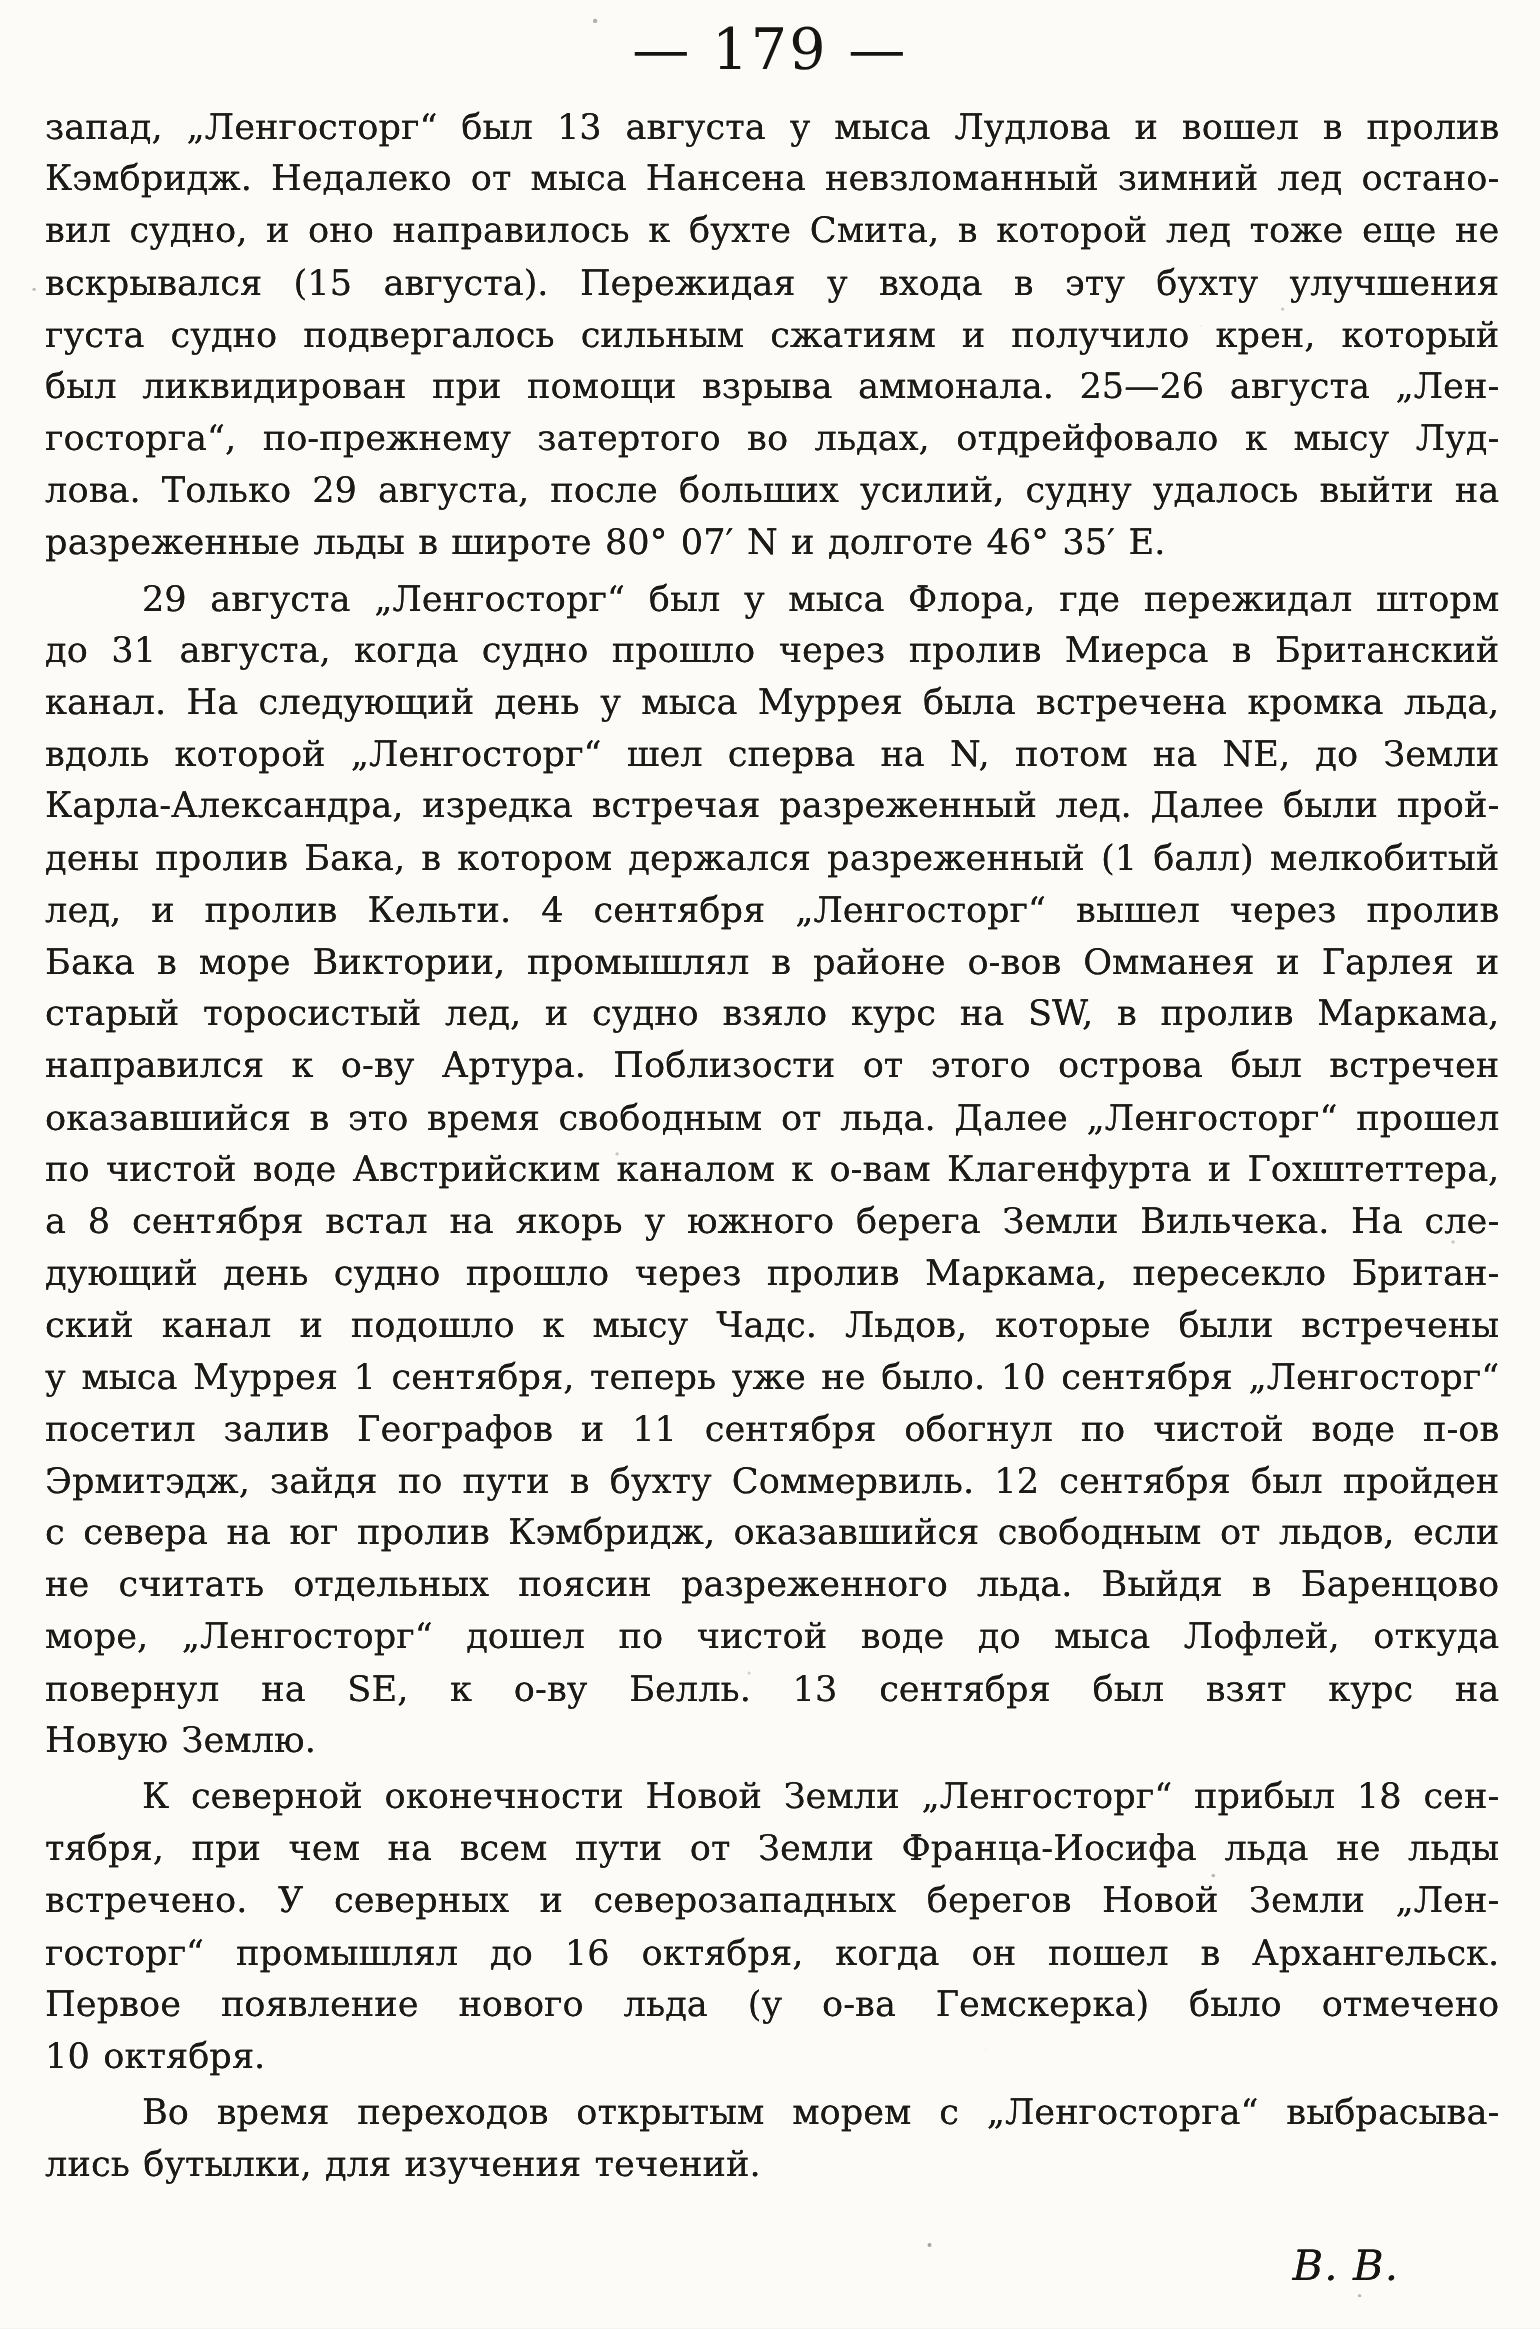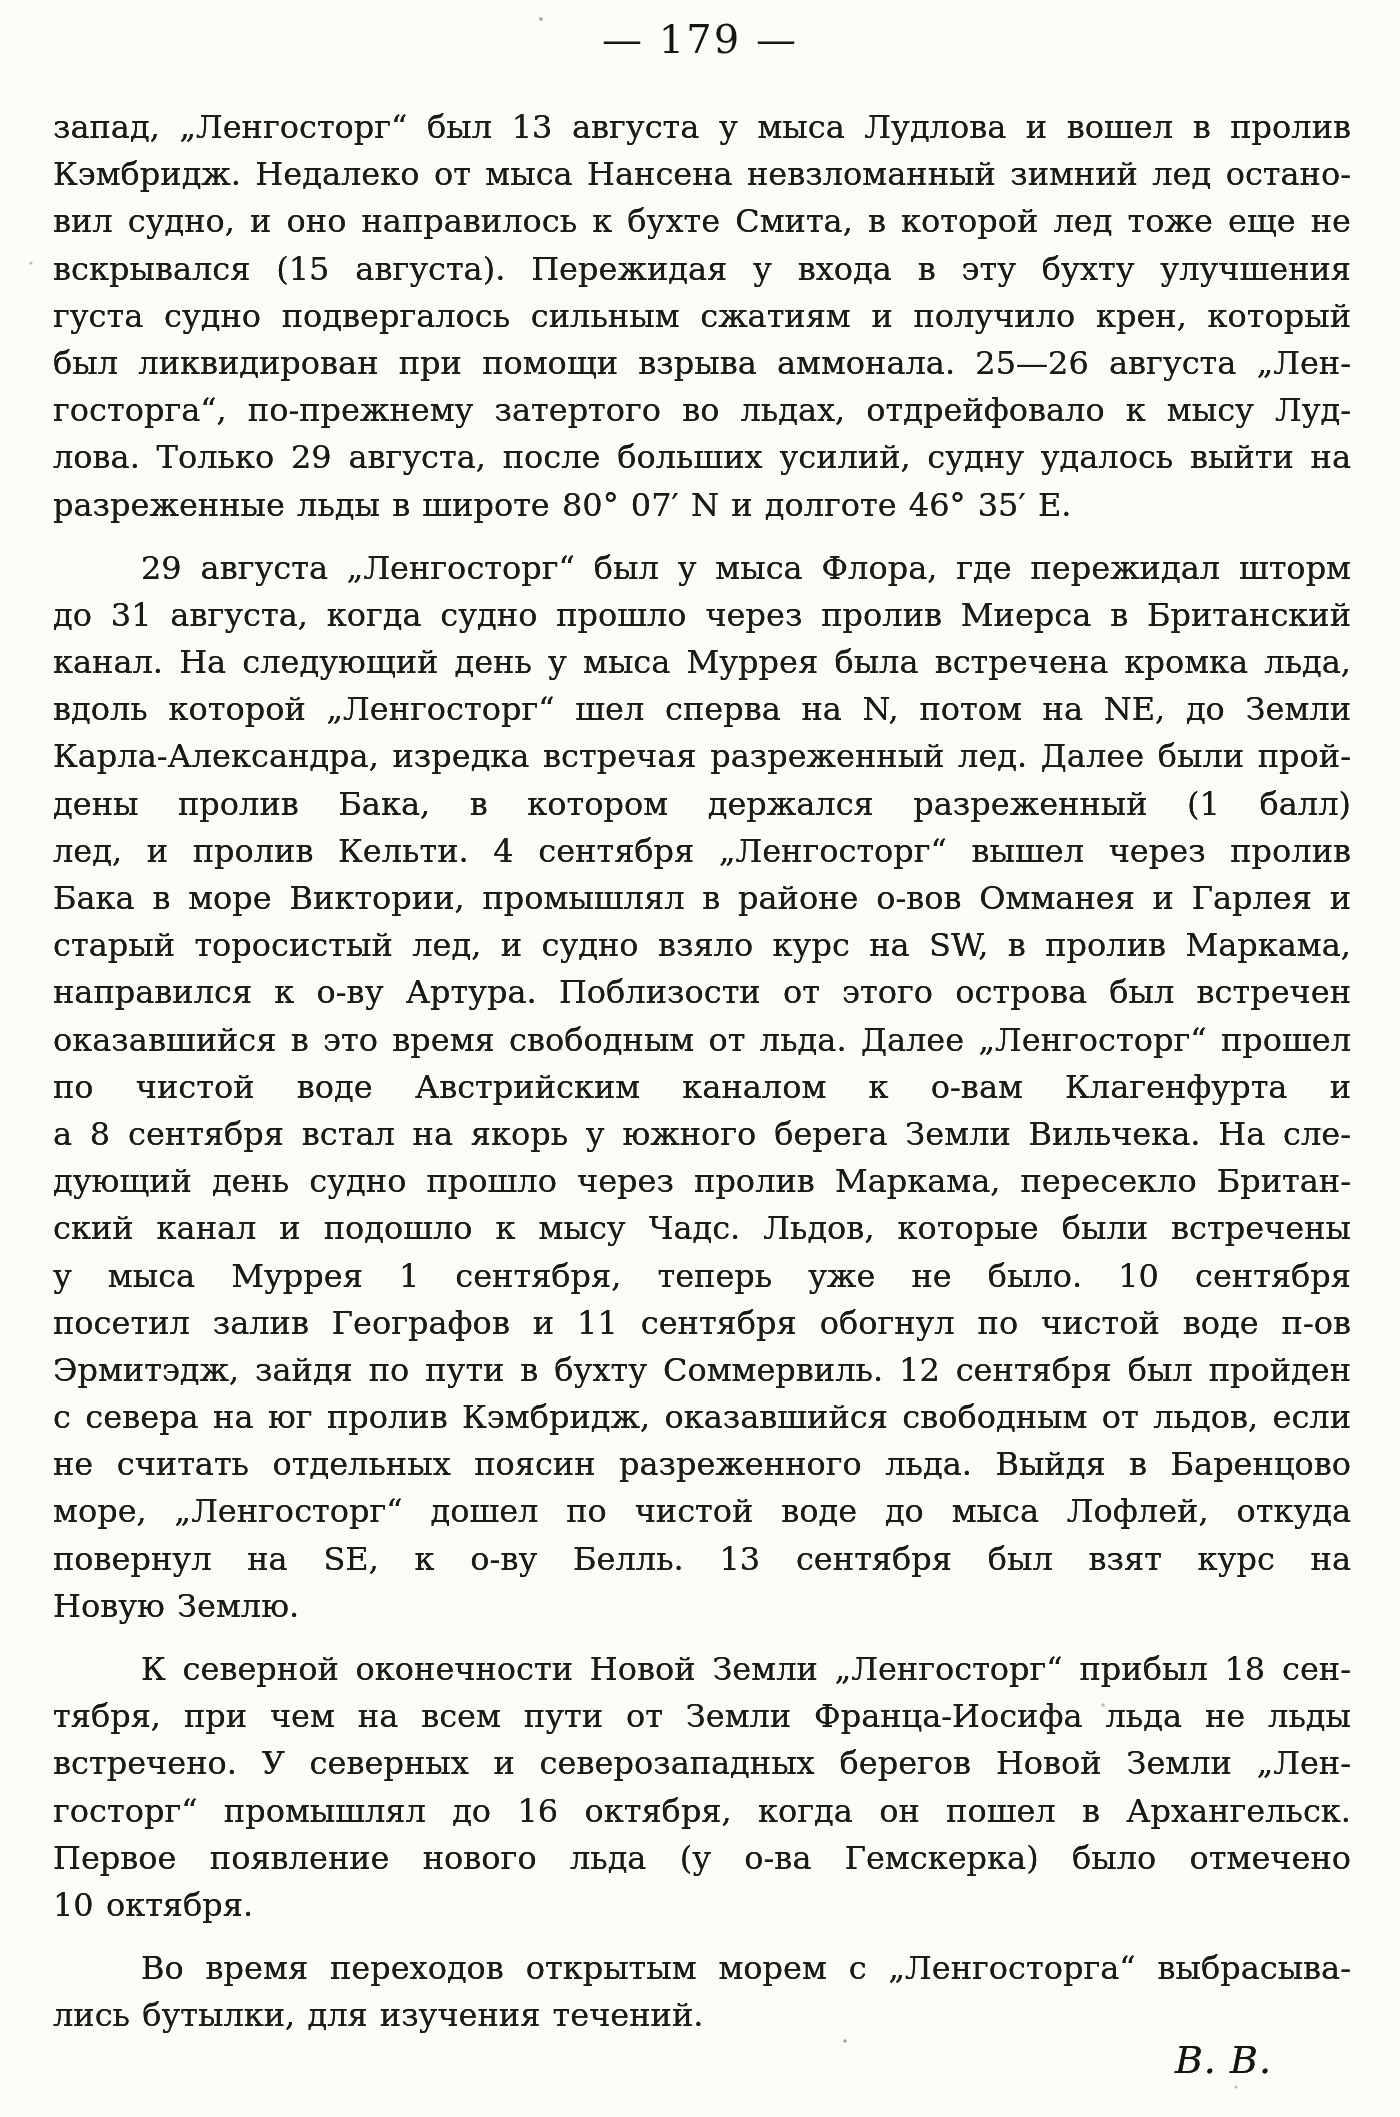"— 179 —" .page-number { font-size: 40px -> 52px }
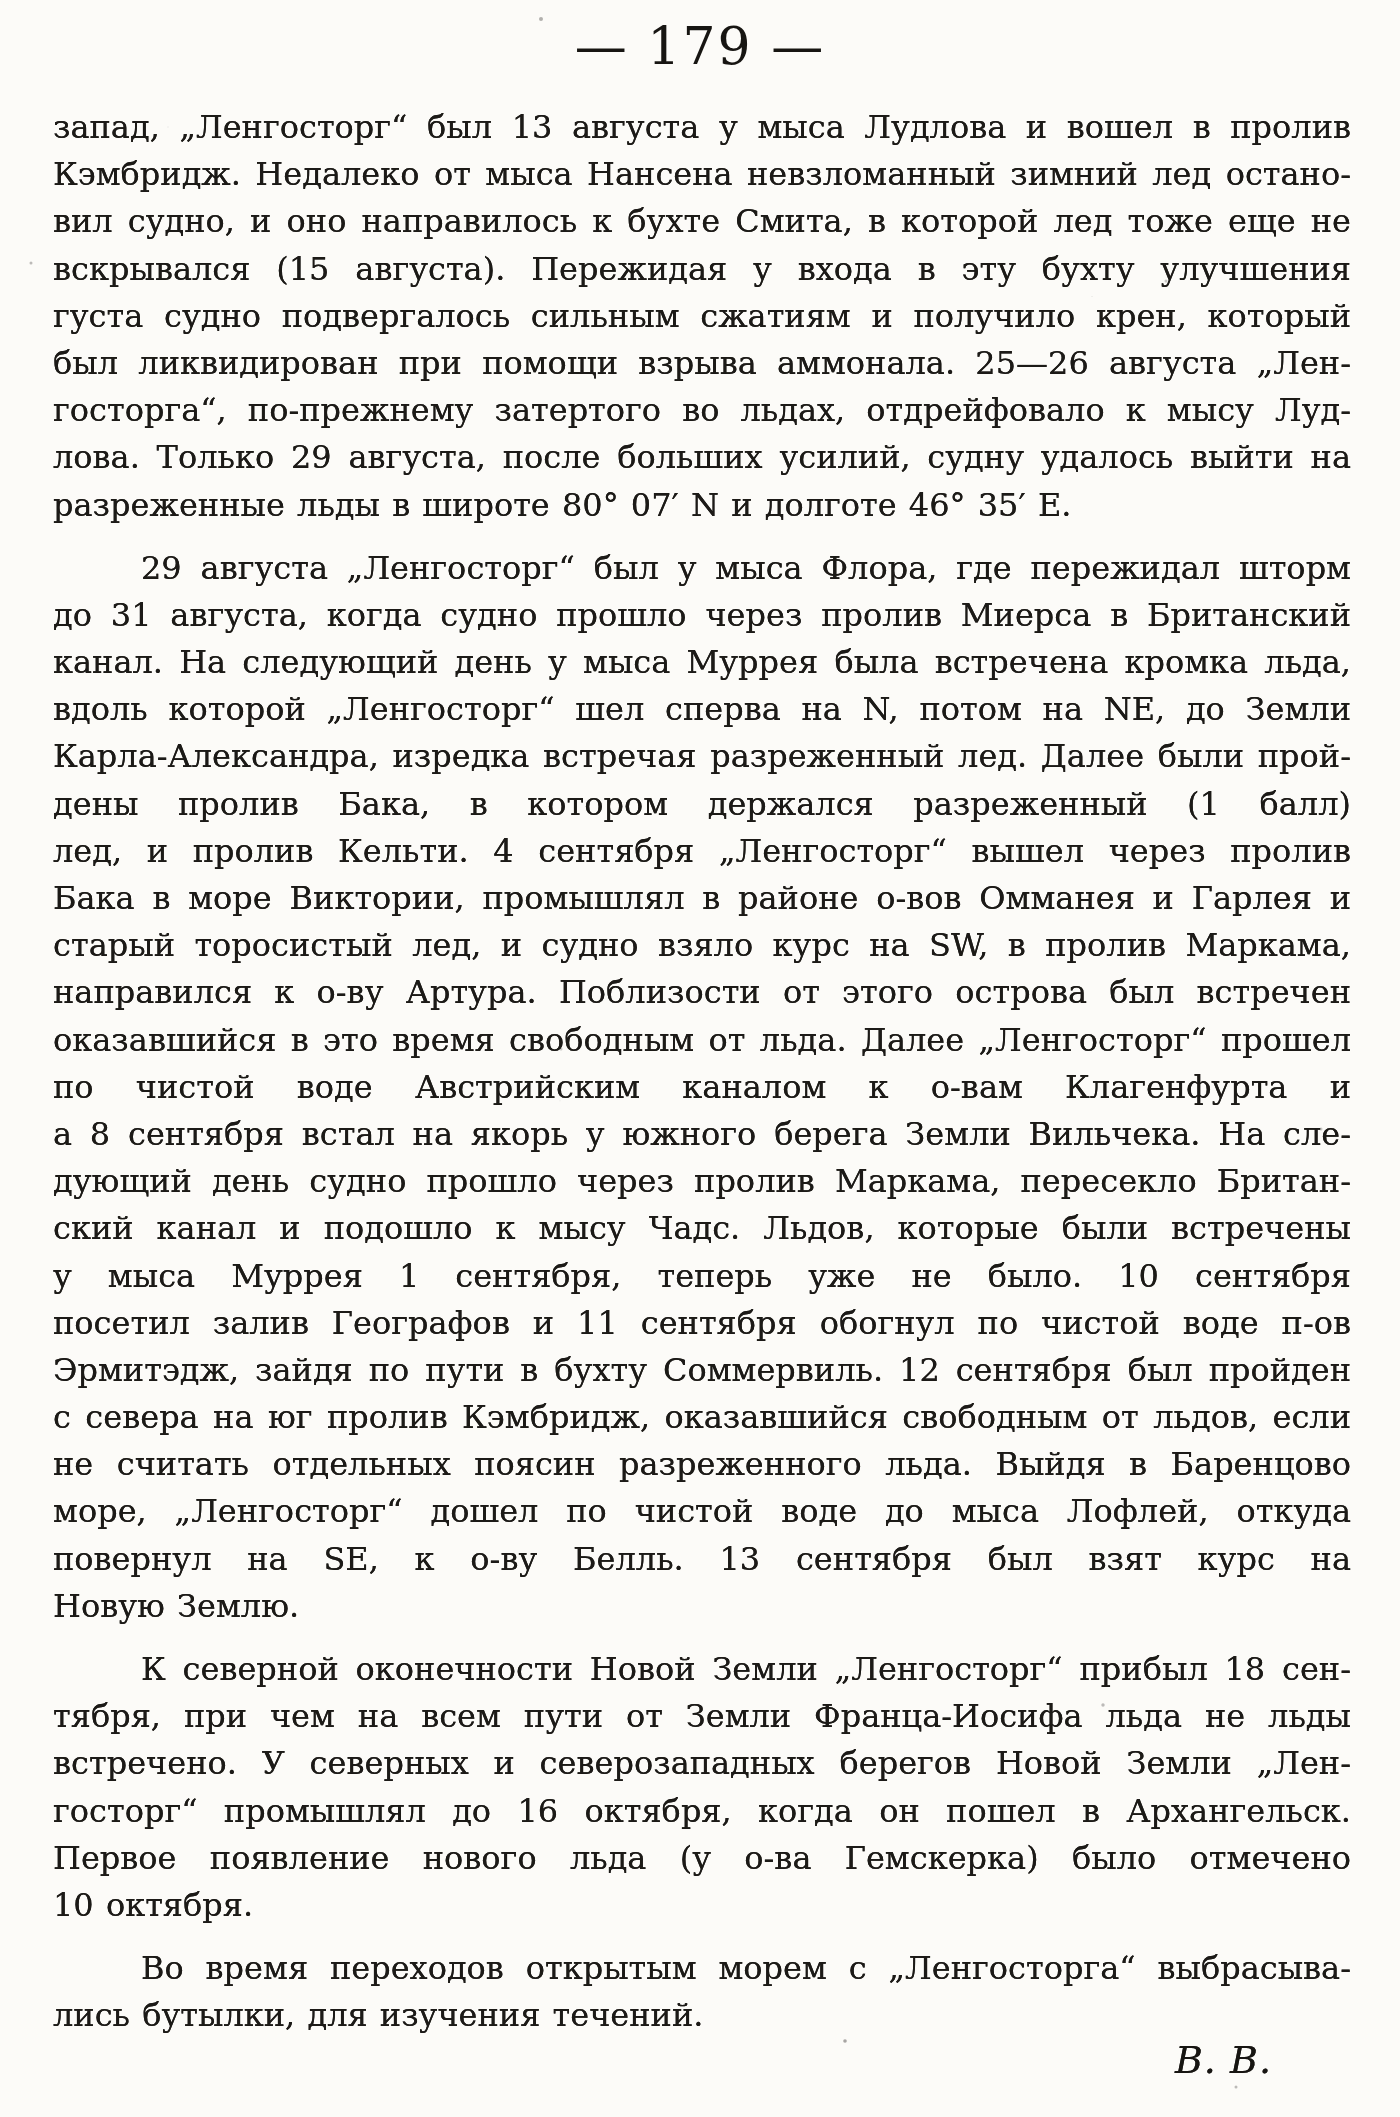"запад, „Ленгосторг“ был 13 августа" .paragraph { margin: 16px -> 4px }
